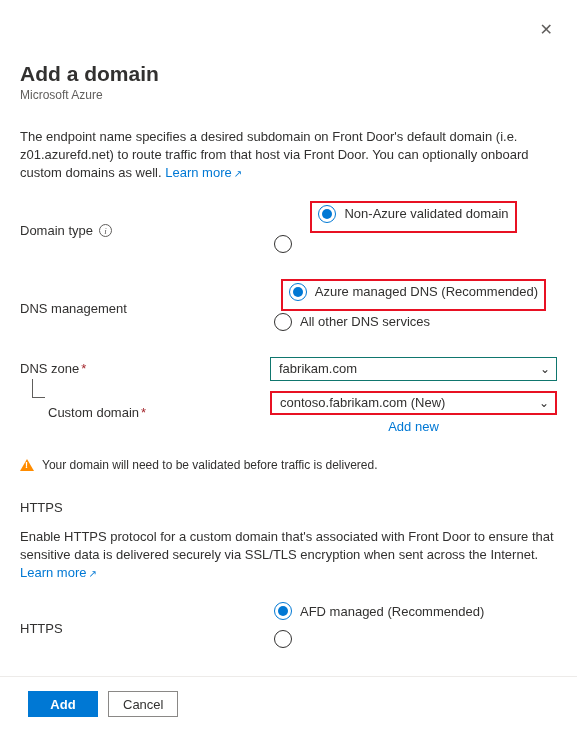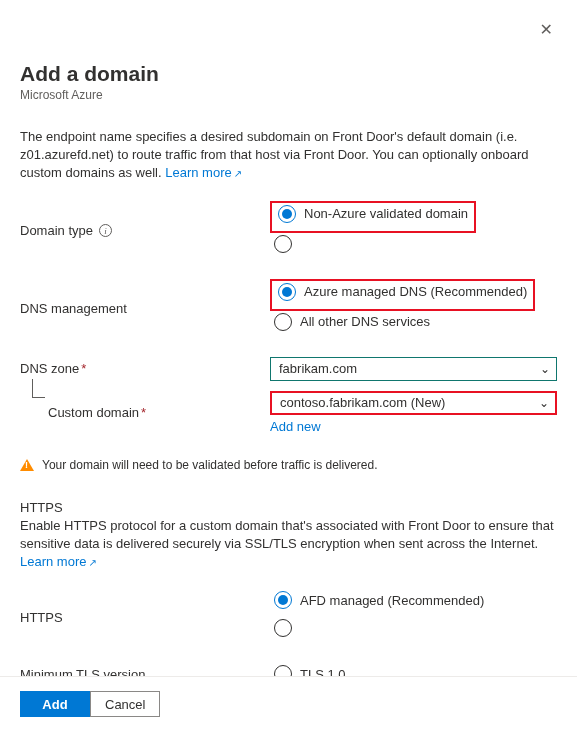"Non-Azure validated domain" .form-control { text-align: none -> center }
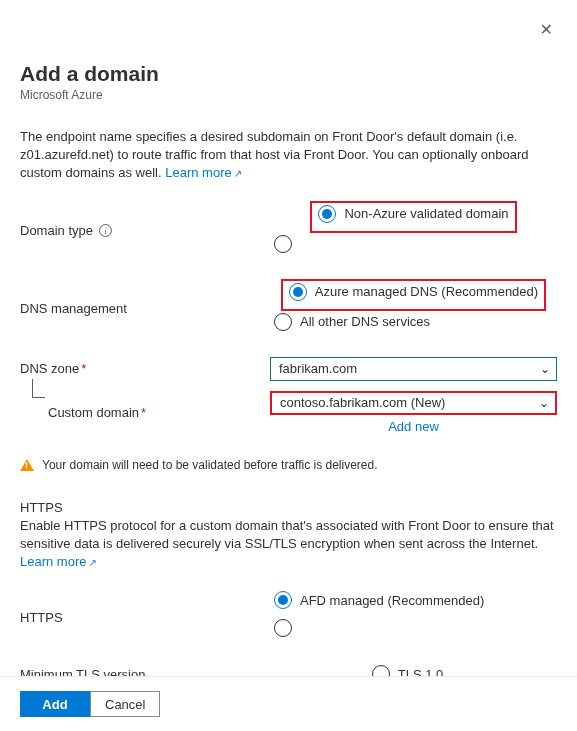"Enable HTTPS protocol for a" div.description { margin-top: 2px -> 13px }
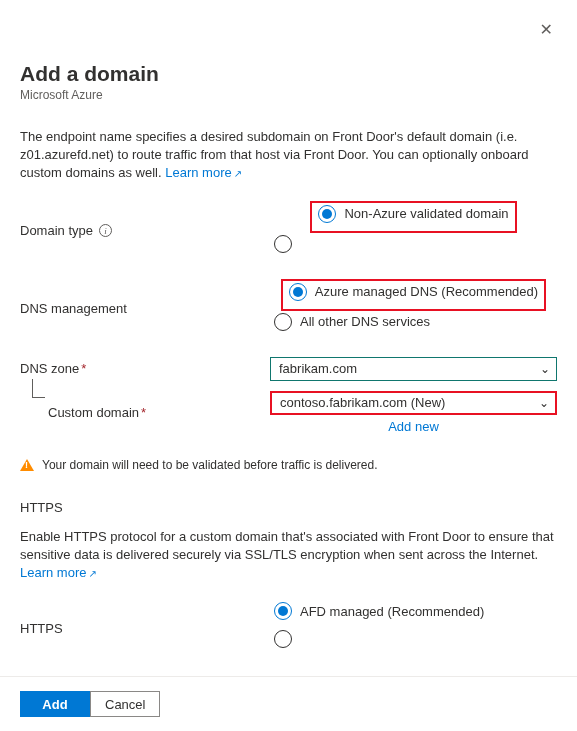"Add" .footer { gap: 0 -> 10px; padding: 14px 20px -> 14px 28px }
